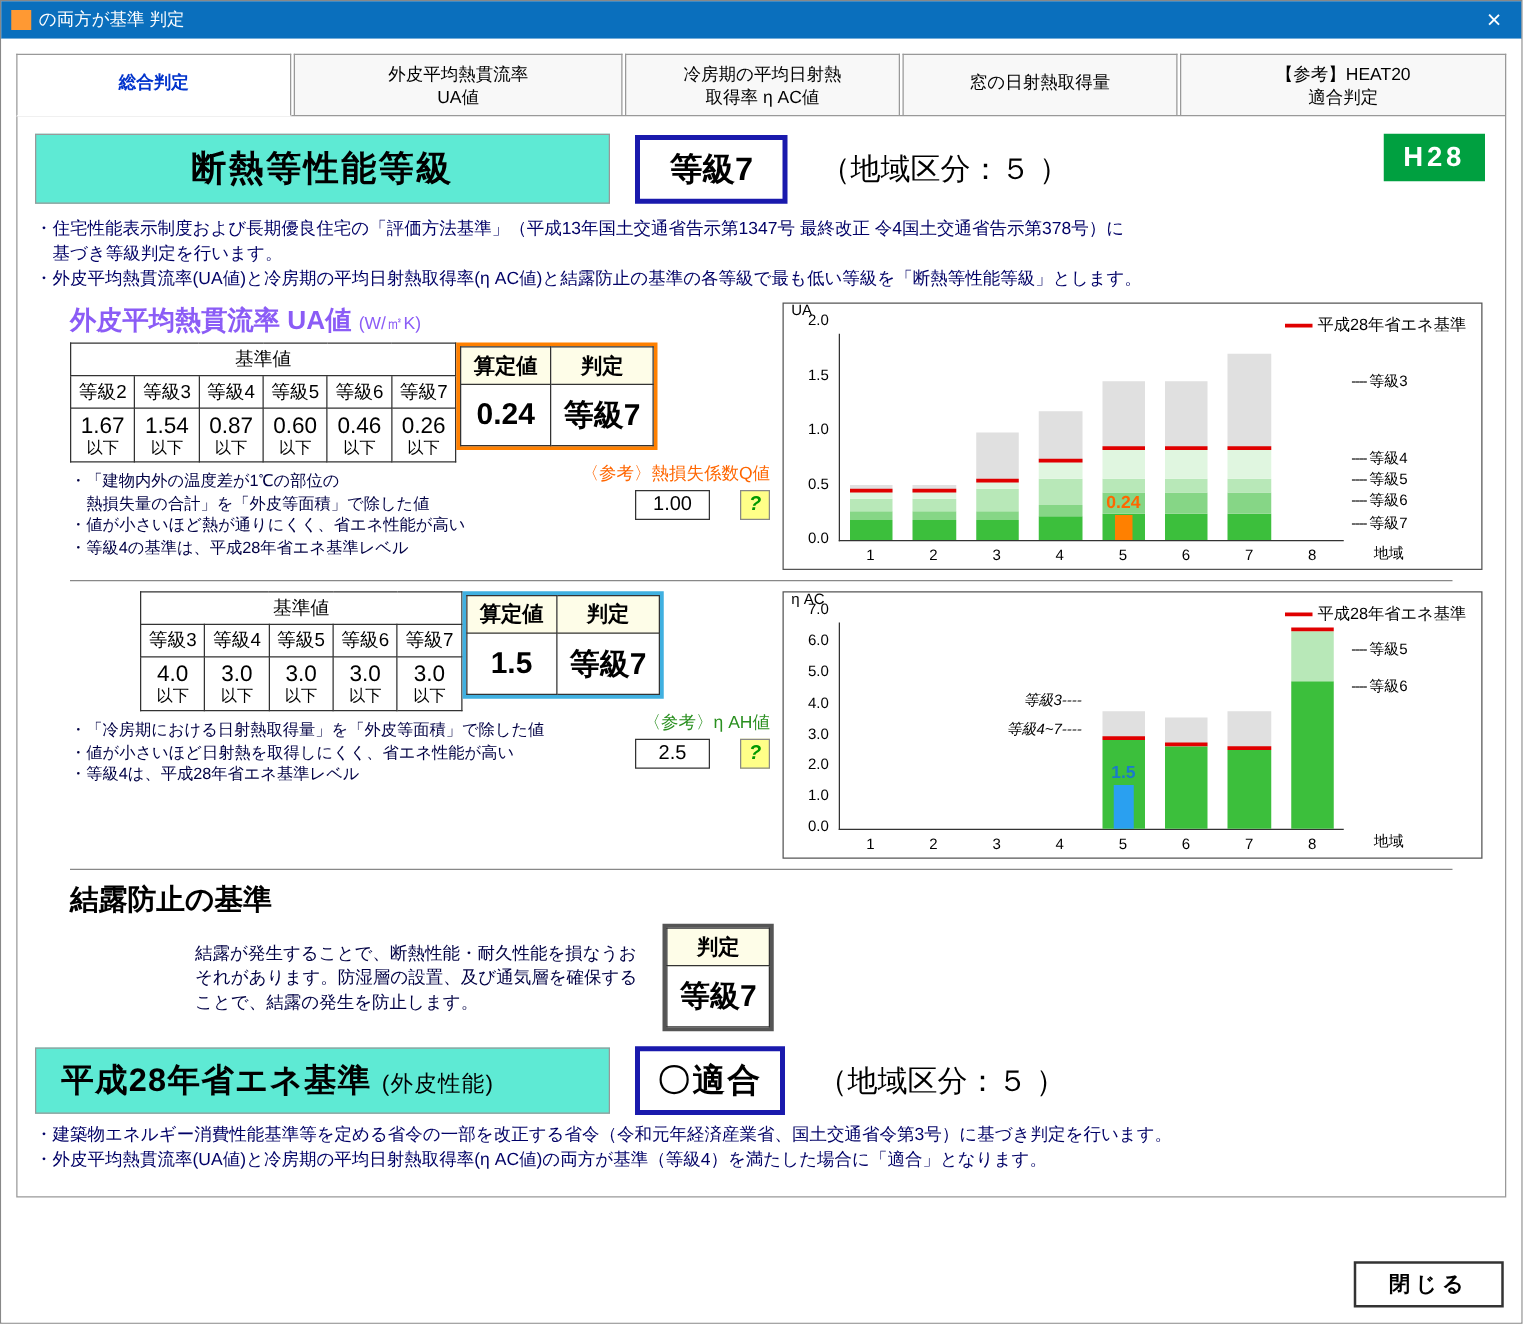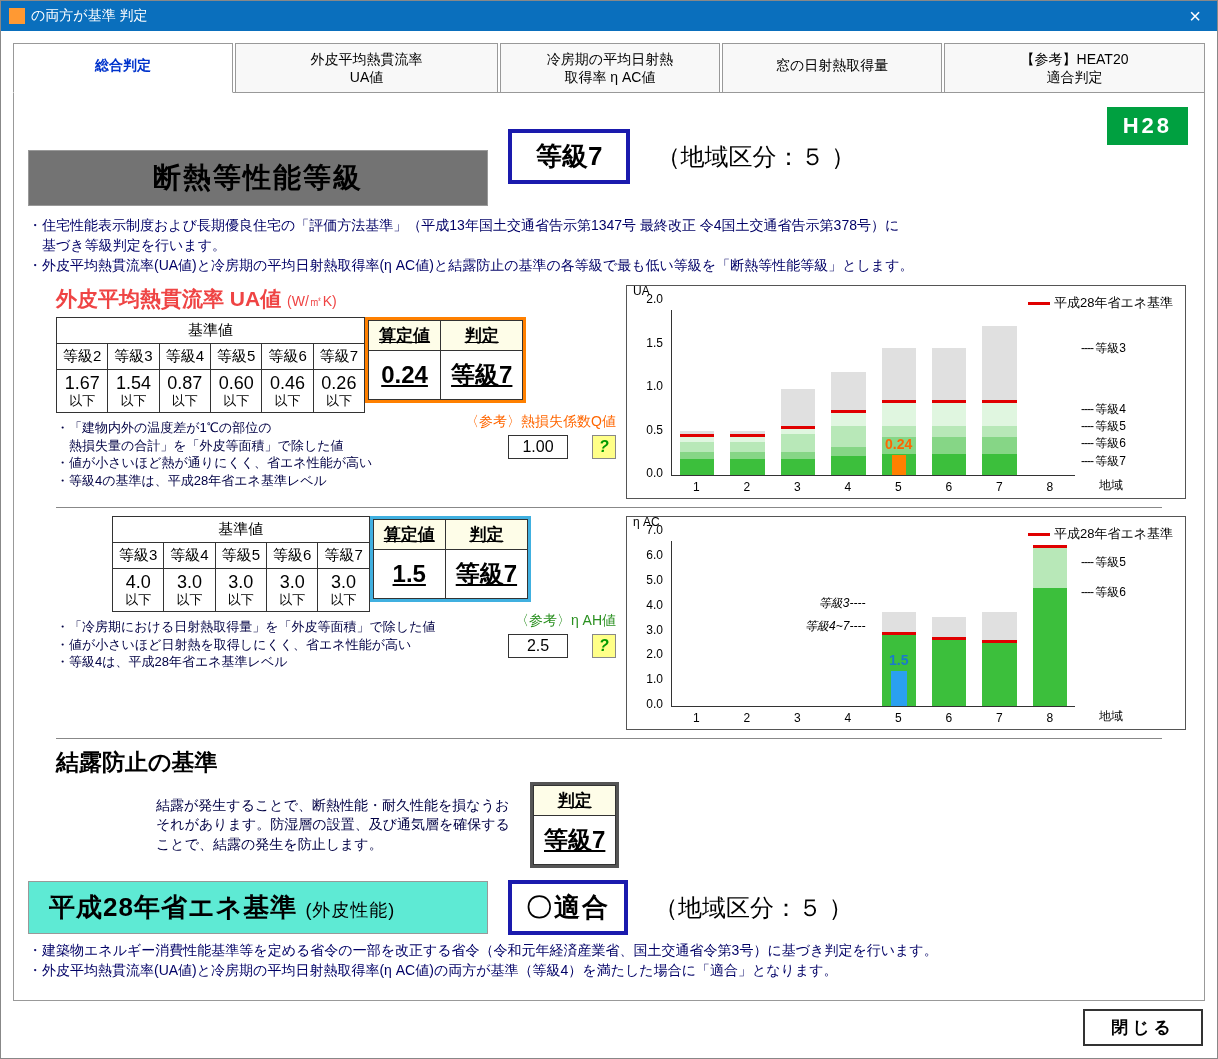"断熱等性能等級" .summary-title-box { background: #737373 -> #5eead4; margin-top: 43px -> none }
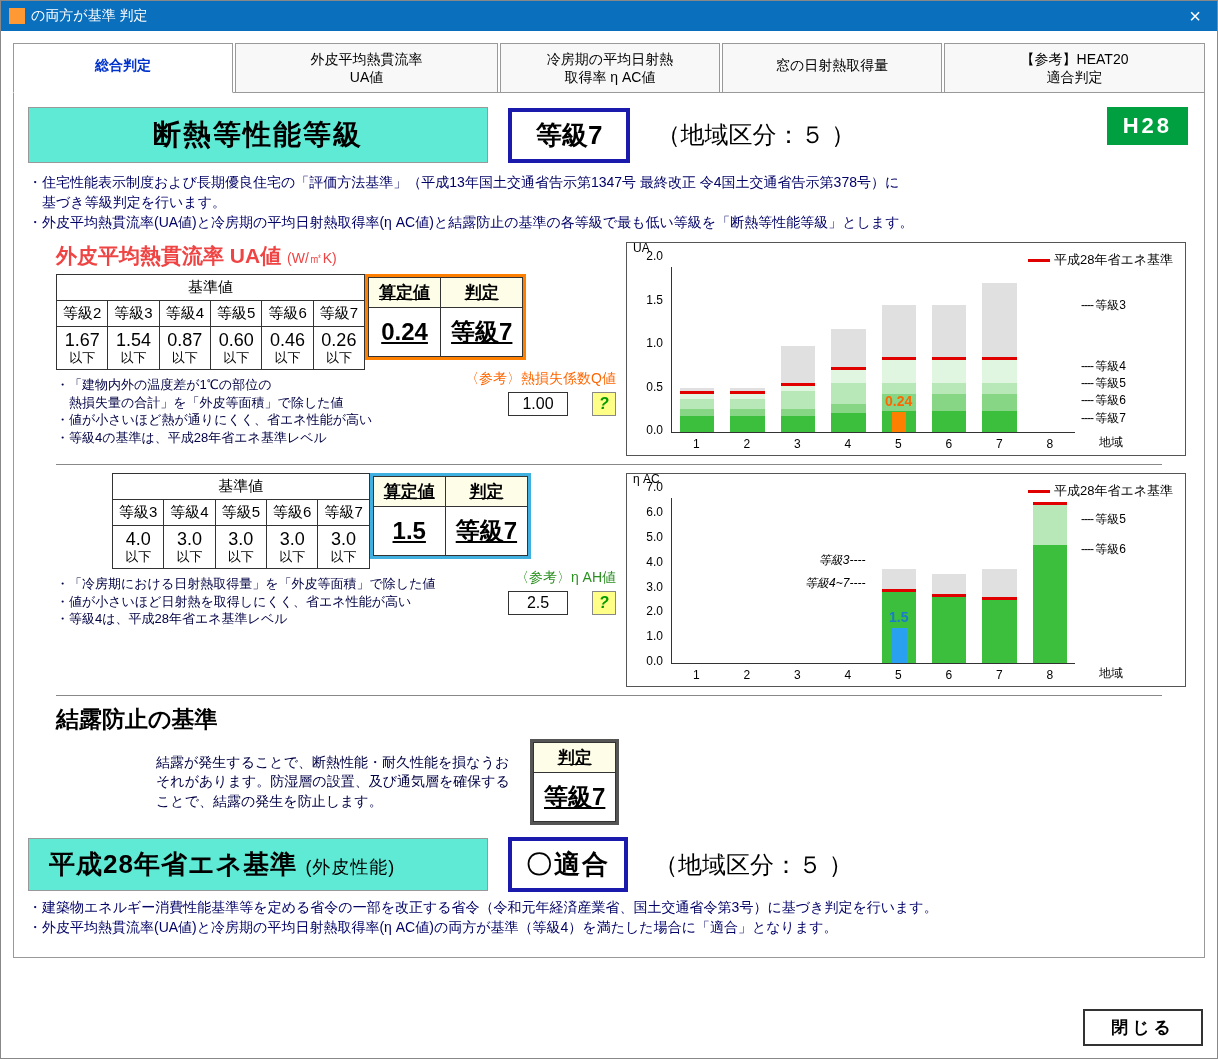"外皮平均熱貫流率 UA値 (W/㎡K)" .sec-title.orange { color: #ef4444 -> #8b5cf6 }
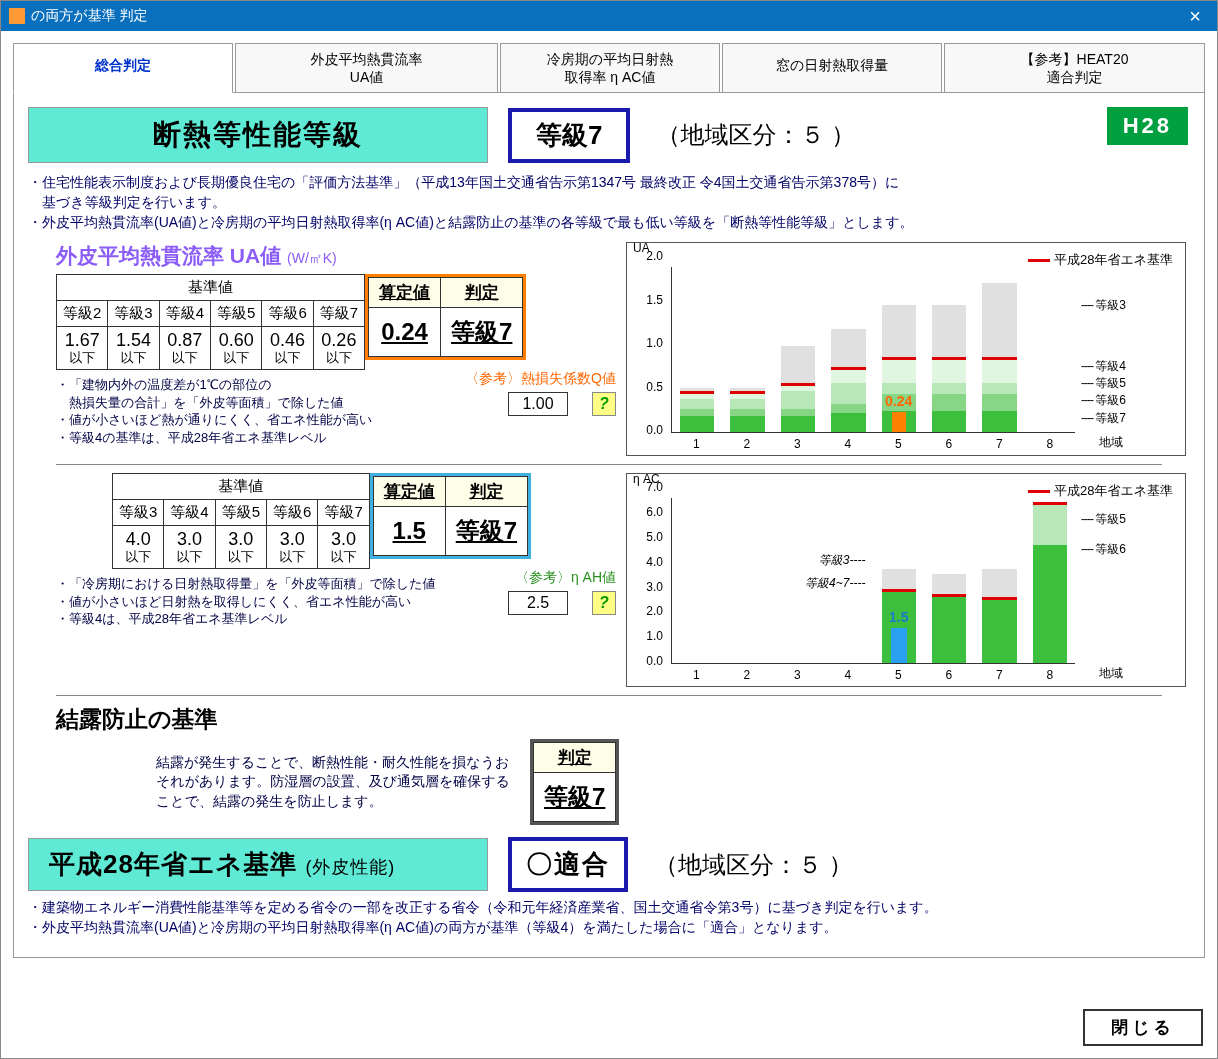"算定値" .calc-box th, .calc-box td { text-decoration: underline -> none }
